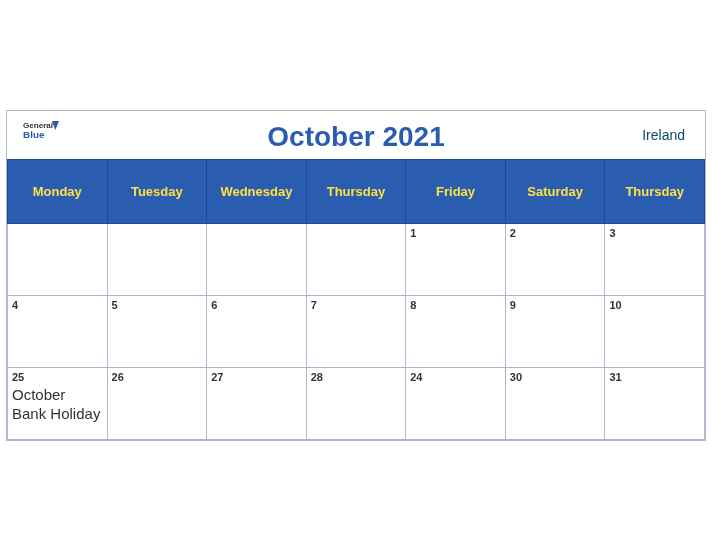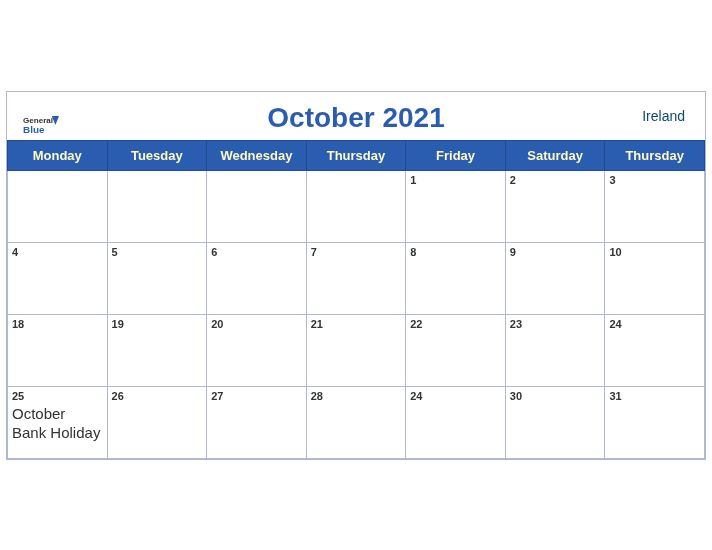"General" .logo-area { margin-top: 14px -> none }
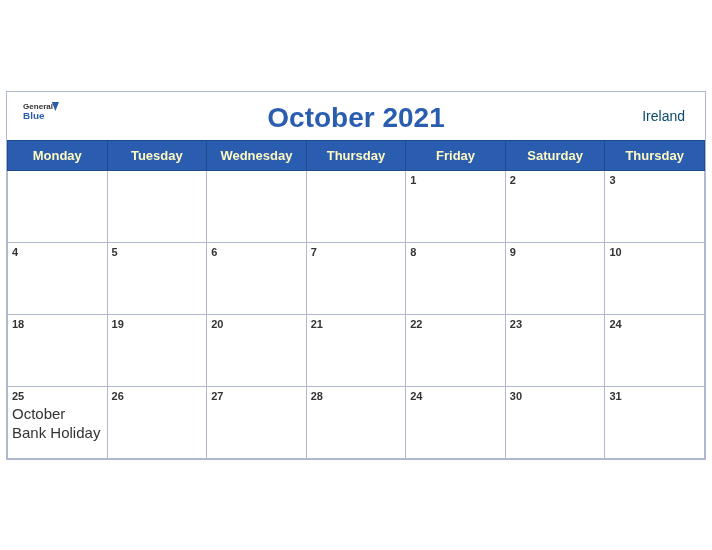"Monday" .calendar-grid th { color: #fef9c3 -> #fde047; padding: 7px 4px -> 24px 4px }
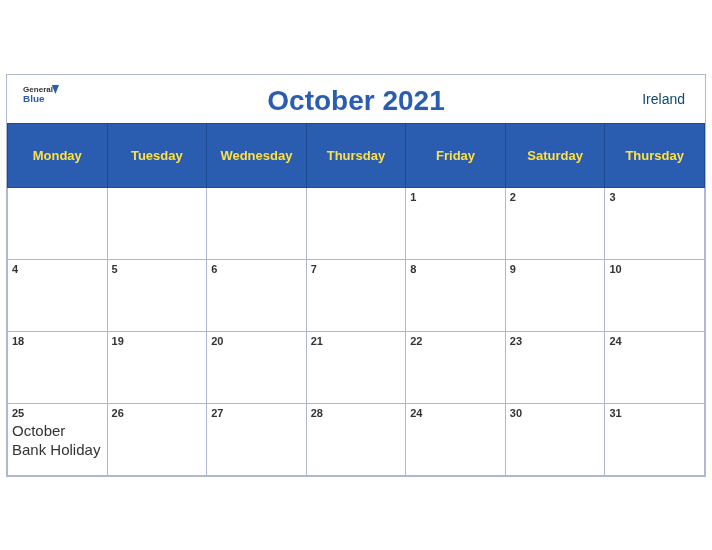"18" tr { html: <tr> <td> <span>18</span> </td> <td> <span>19</span> </td> <td> <span>20</span> </td> <td> <span>21</span> </td> <td> <span>22</span> </td> <td> <span>23</span> </td> <td> <span>24</span> </td> </tr> -> none }
